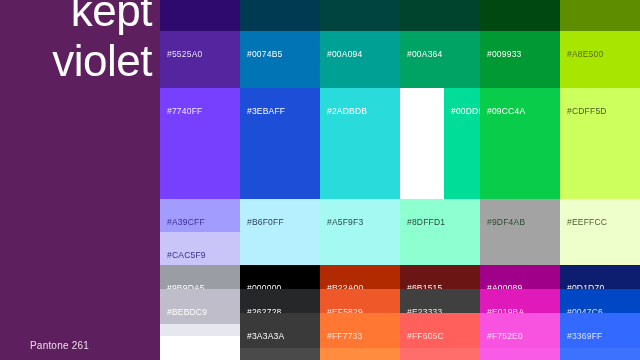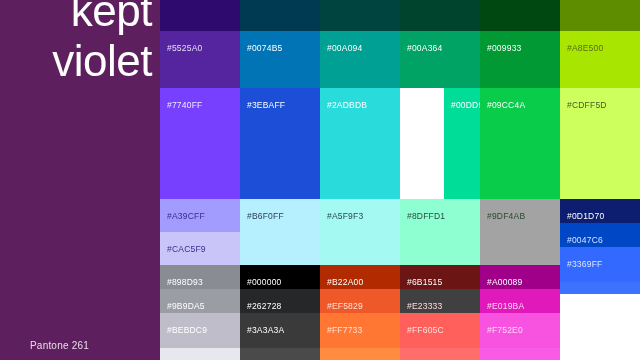"#5525A0" .swatch .hex { top: 12px -> 18px }
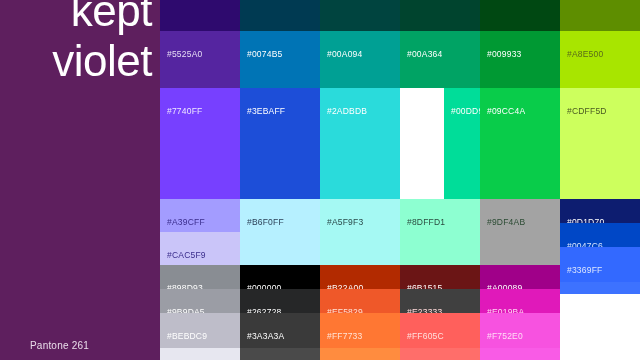"#EEFFCC" div.swatch { html: none -> <div> <span>#EEFFCC</span> </div> }
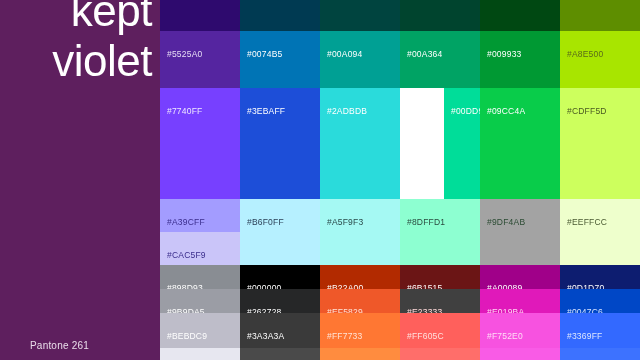"#898D93" div.swatch { html: <div> <span>#898D93</span> </div> -> none }
